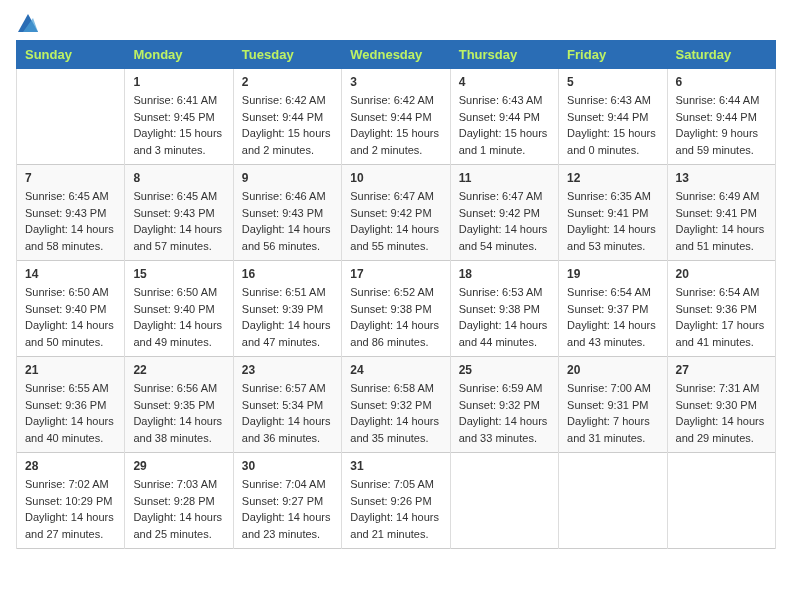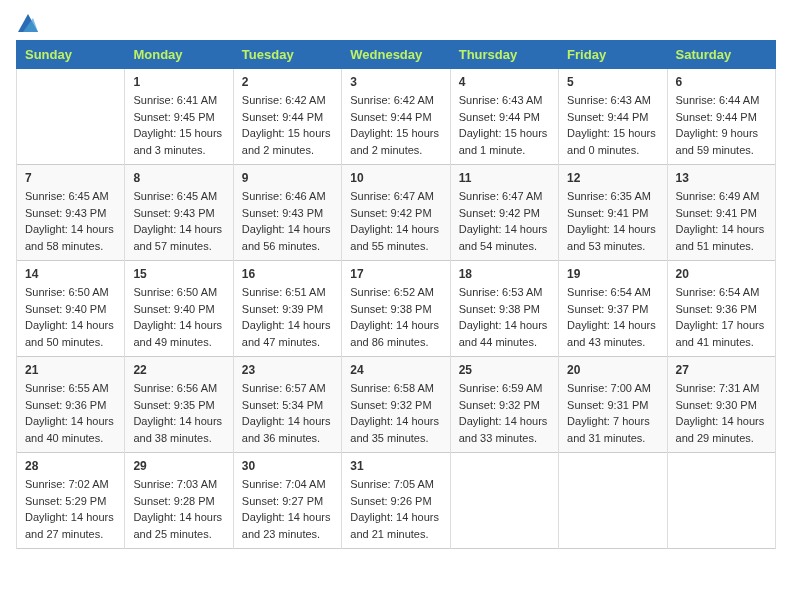"Sunset: 5:29 PM" span { text: 5:29 -> 10:29 }
